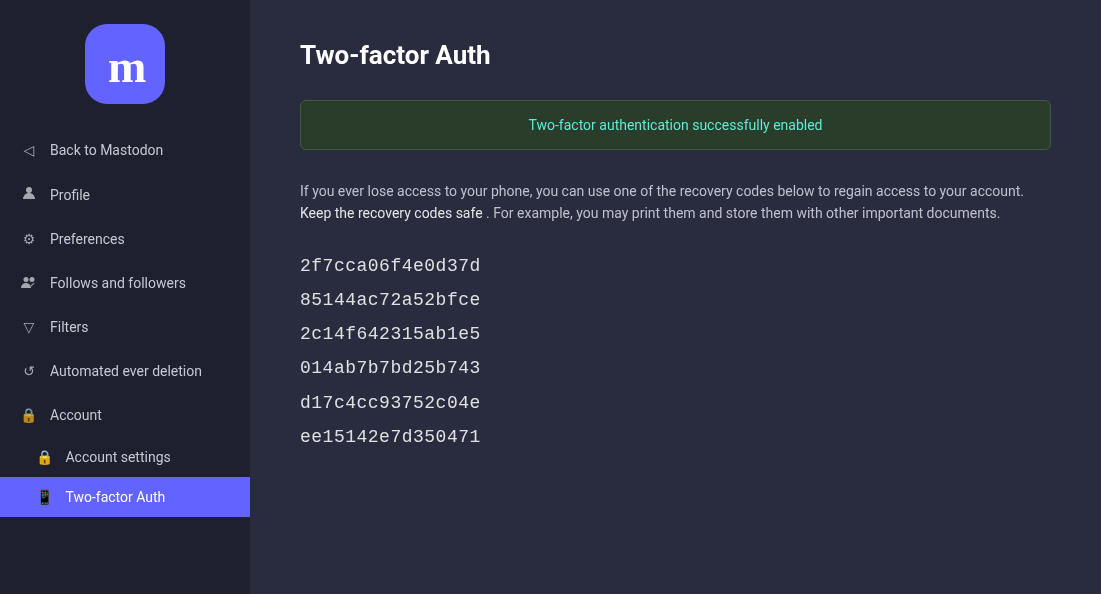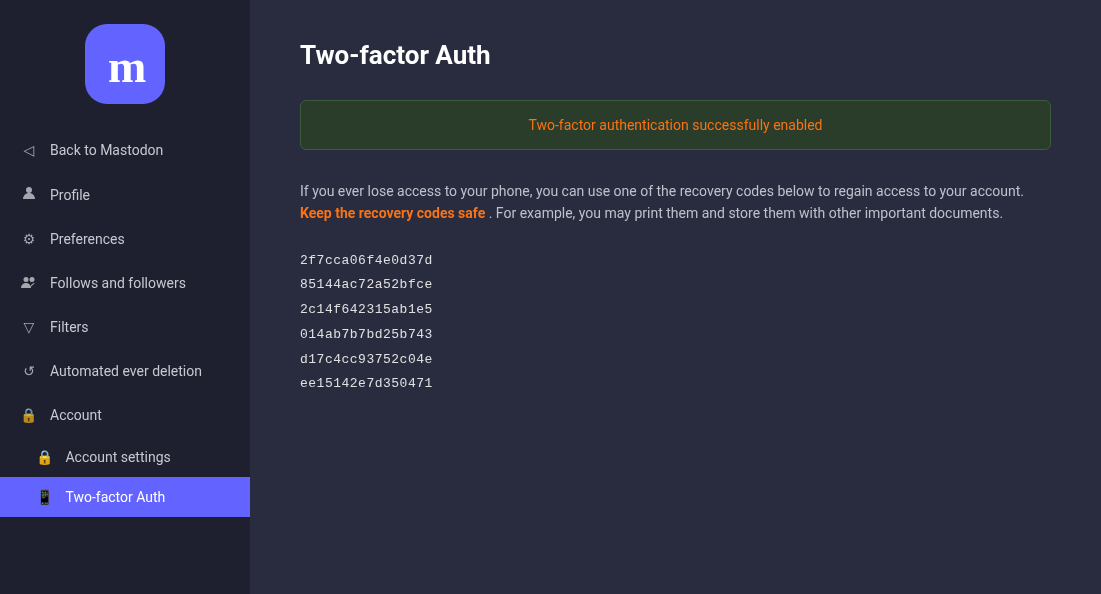"Two-factor authentication successfully" .success-banner { color: #f97316 -> #5eead4 }
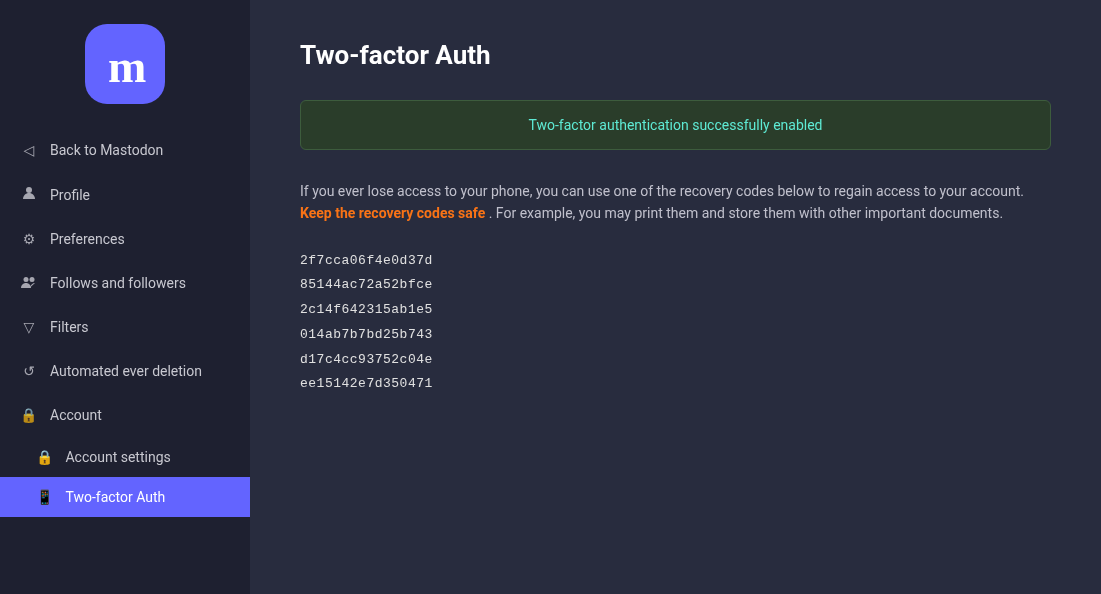"Keep the recovery codes safe" .info-text strong { color: #f97316 -> #e5e5e5; font-weight: 700 -> 400 }
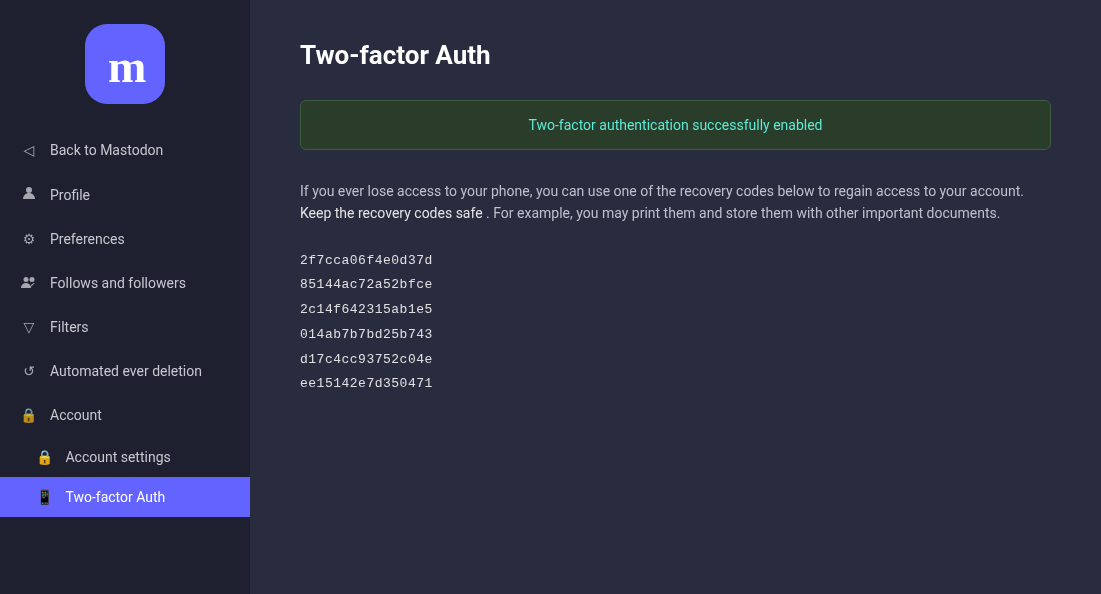"2f7cca06f4e0d37d" .recovery-codes { font-size: 13px -> 18px }
